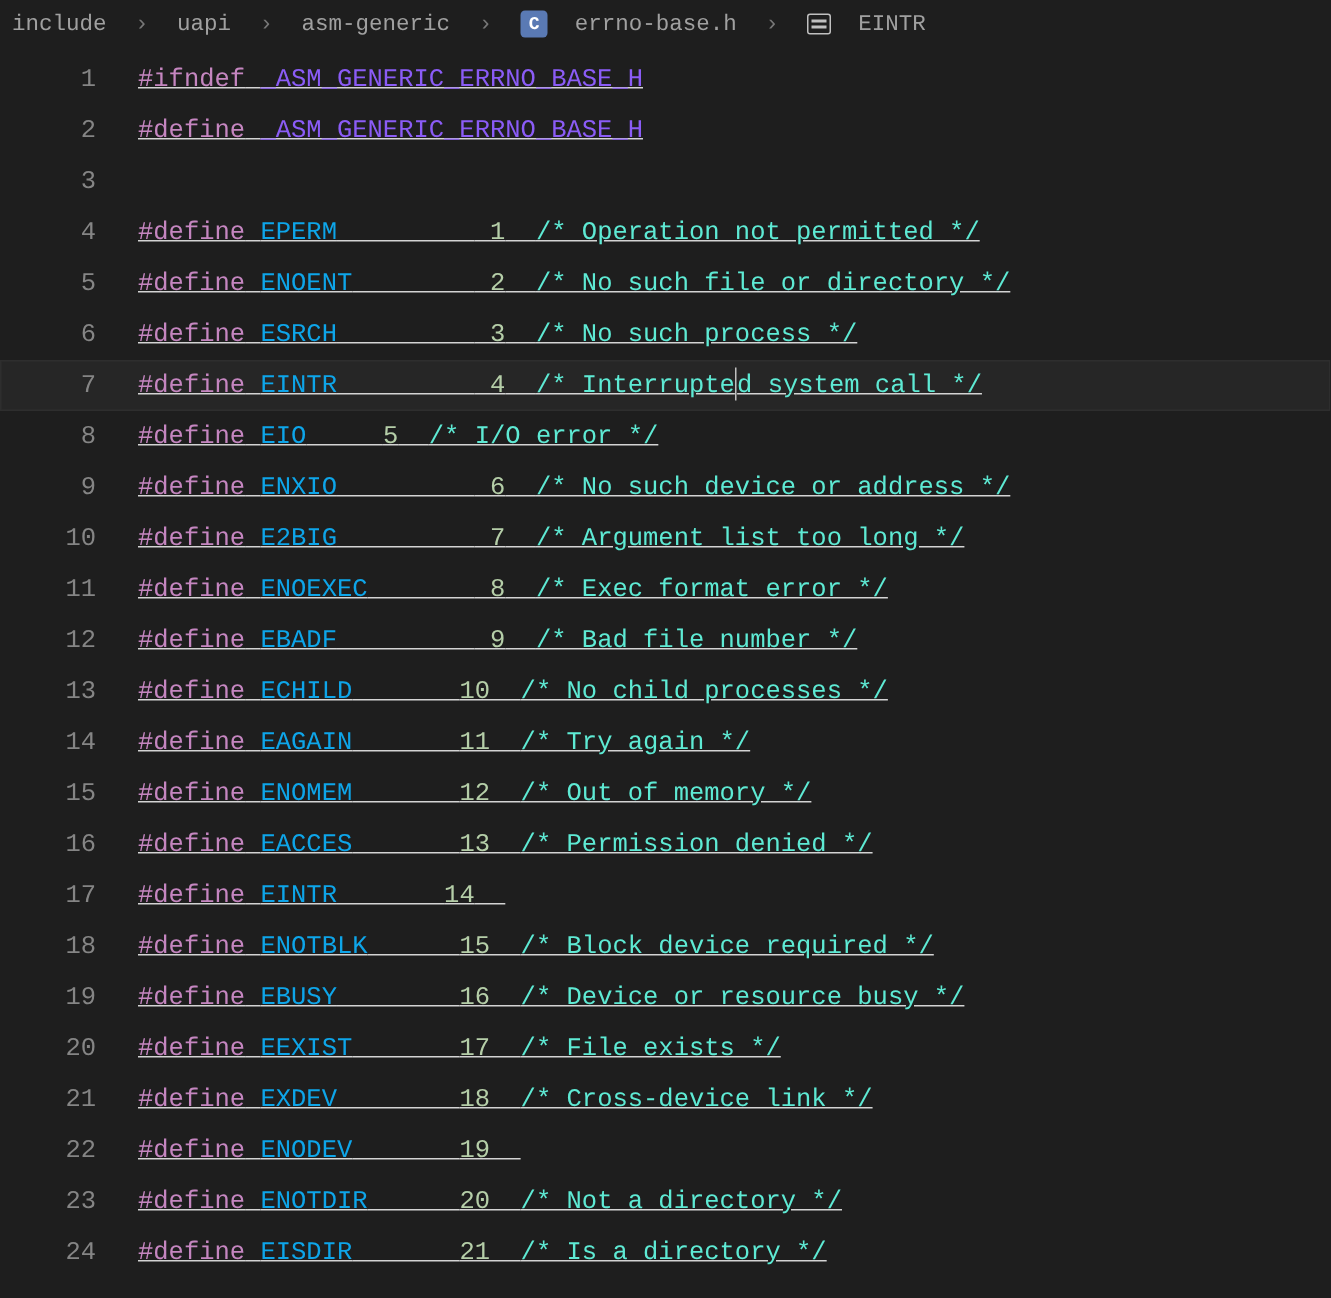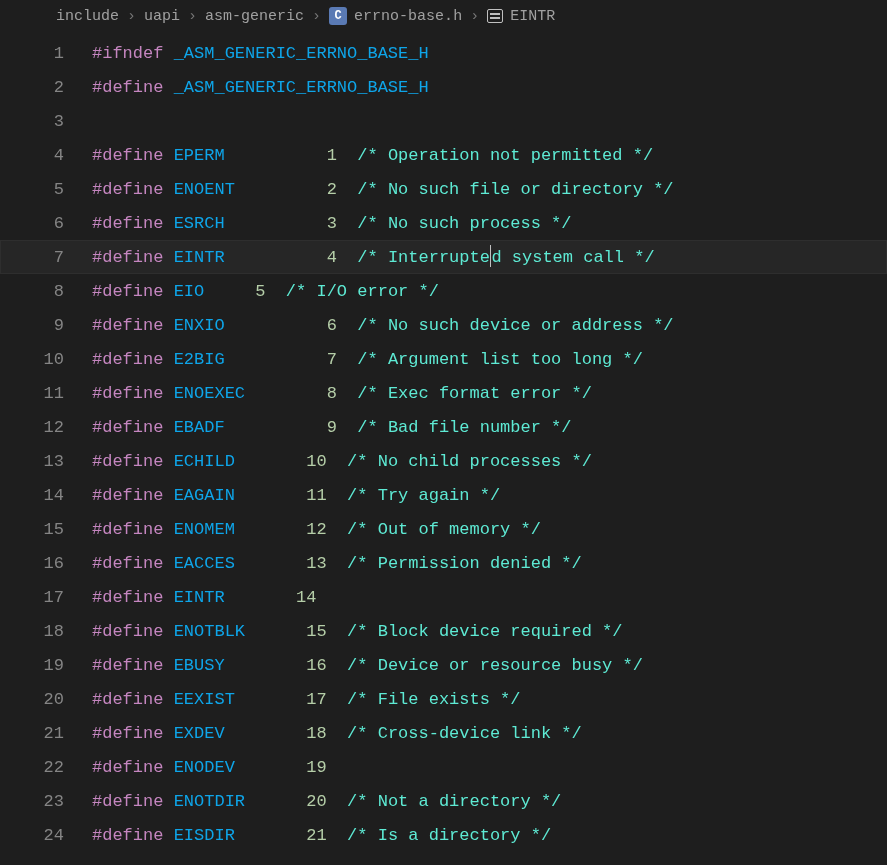"include" .breadcrumb { gap: 4px -> 15px; margin-left: 48px -> none }
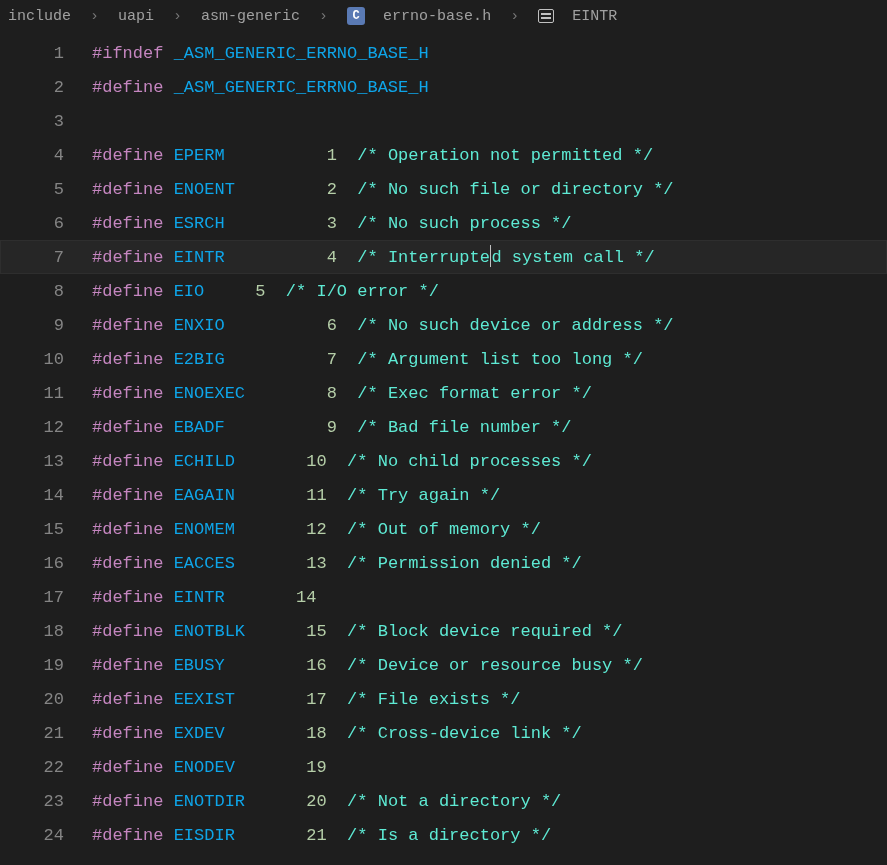"#ifndef" .code { text-decoration: none -> underline }
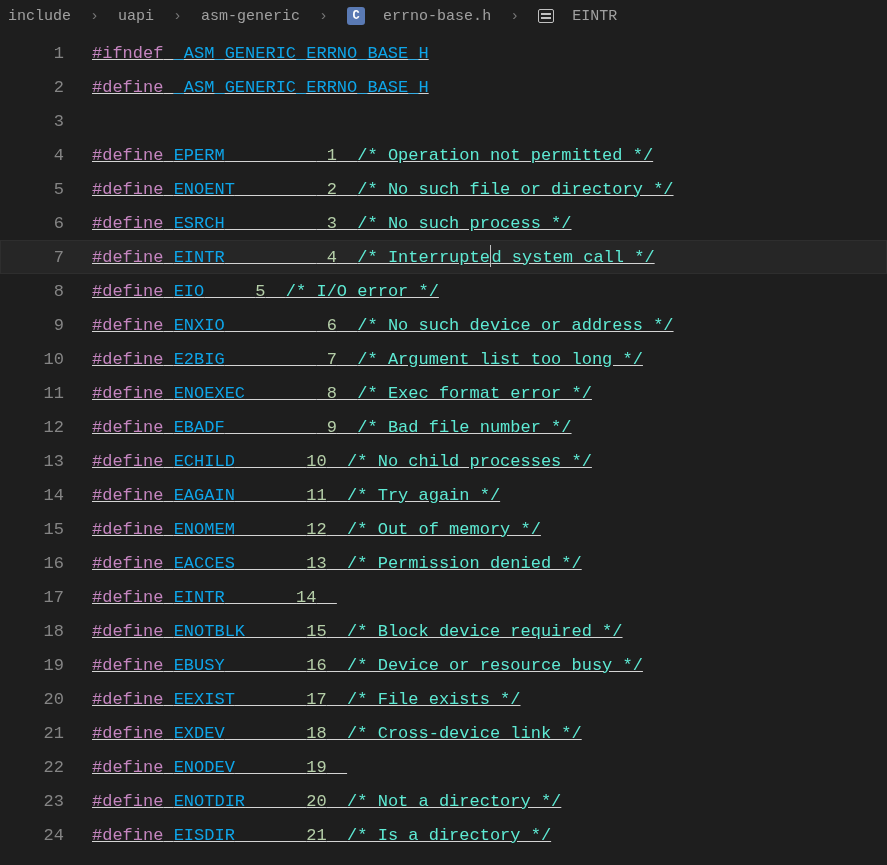"_ASM_GENERIC_ERRNO_BASE_H" .tok-guard { color: #0ea5e9 -> #8b5cf6 }
